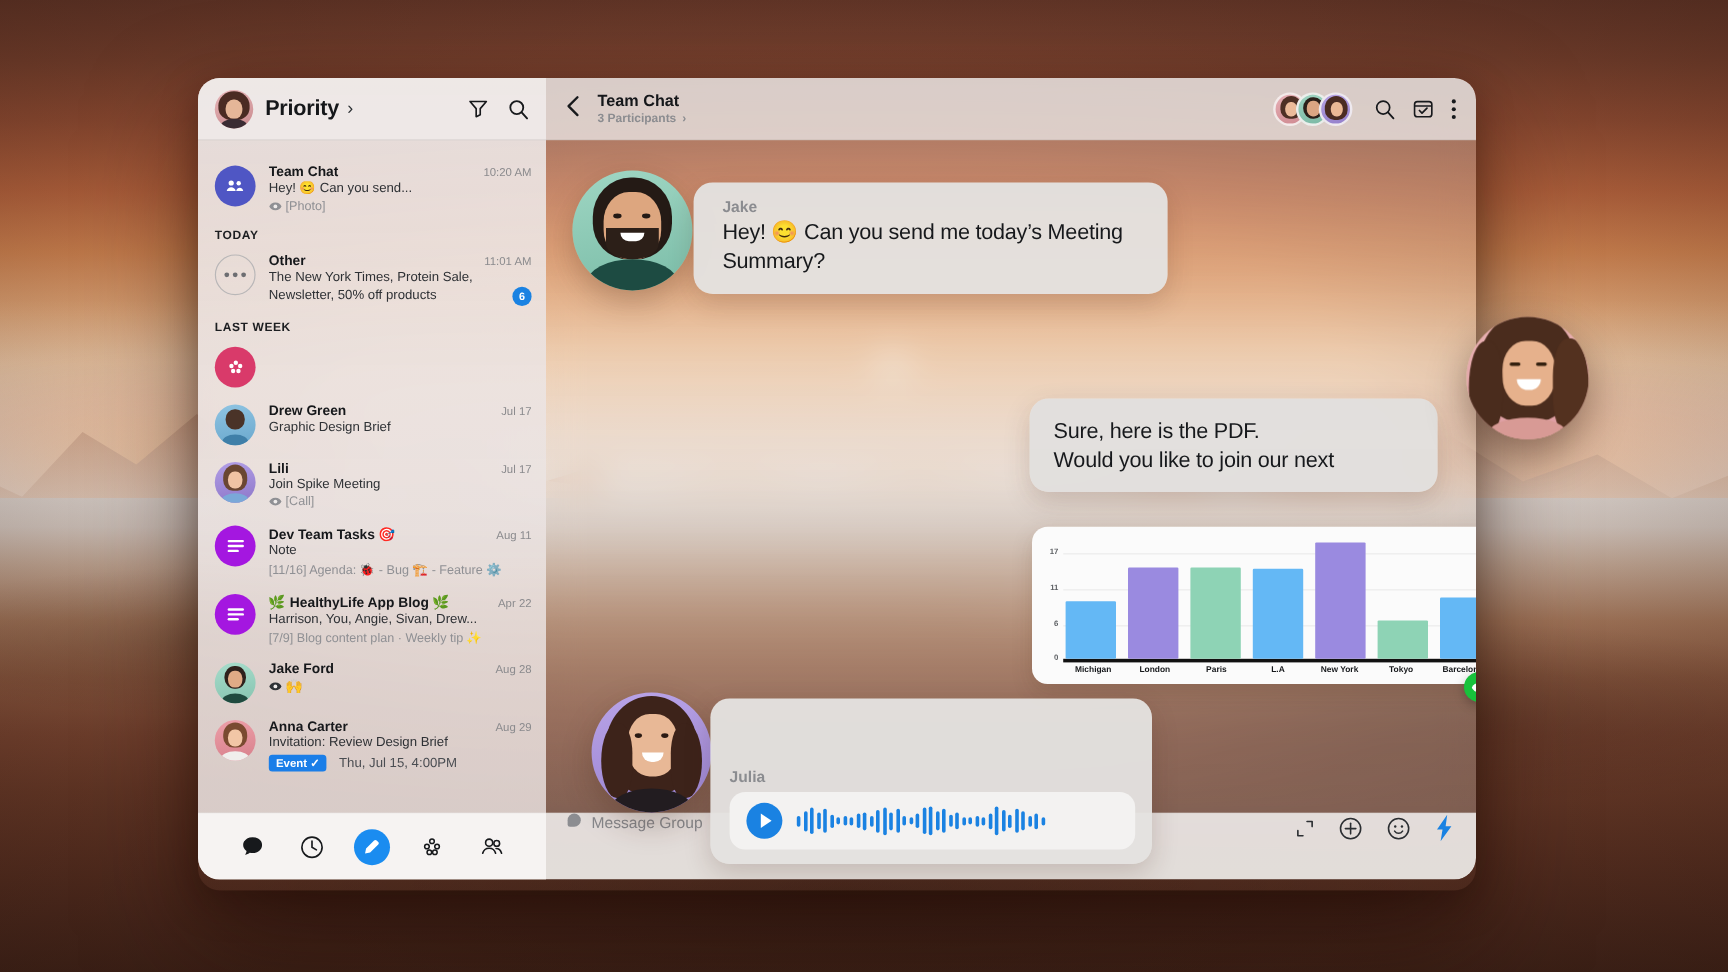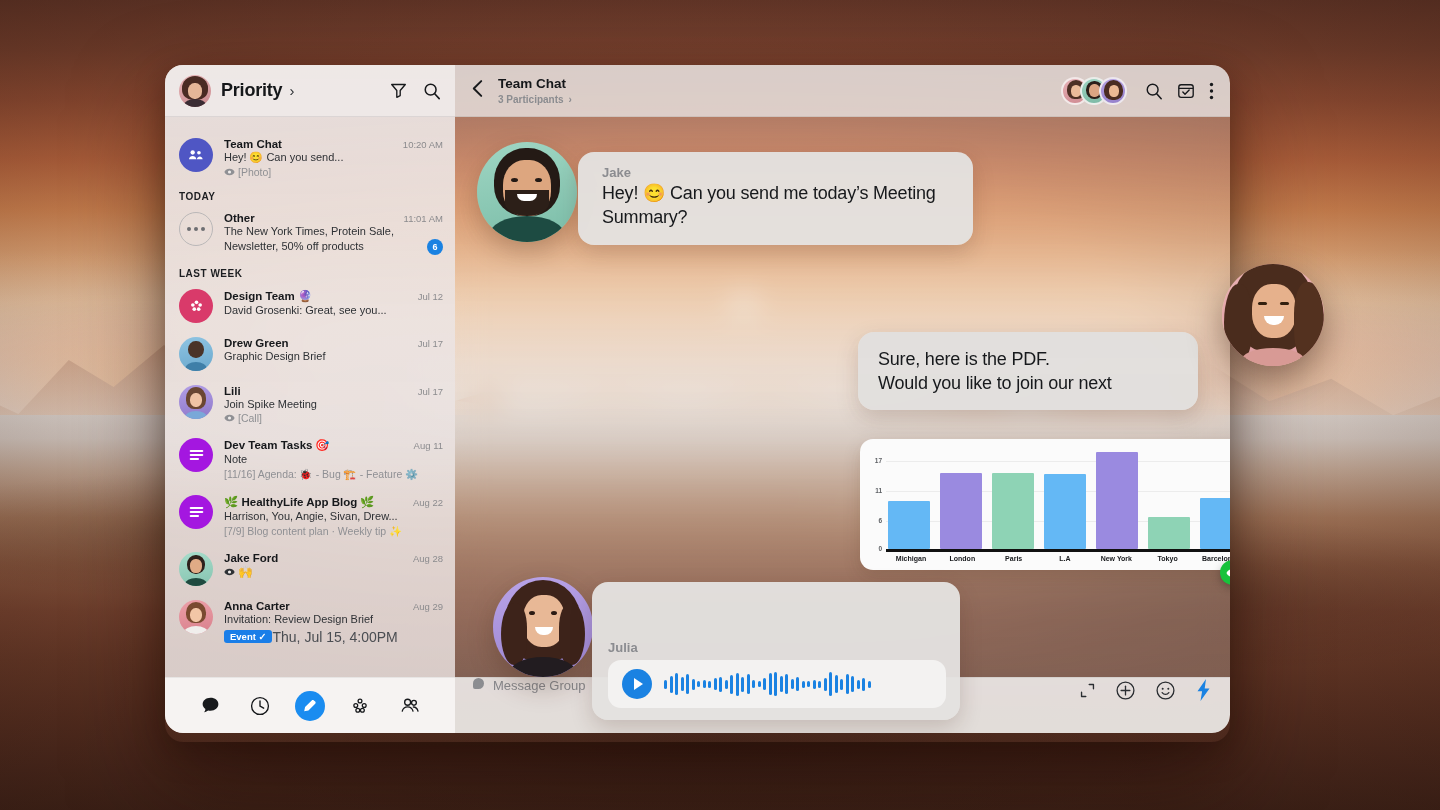"Design Team 🔮" div.row-main { html: <div> <div> <div>Design Team 🔮</div> <div>Jul 12</div> </div> <div>David Grosenki: Great, see you...</div> </div> -> none }
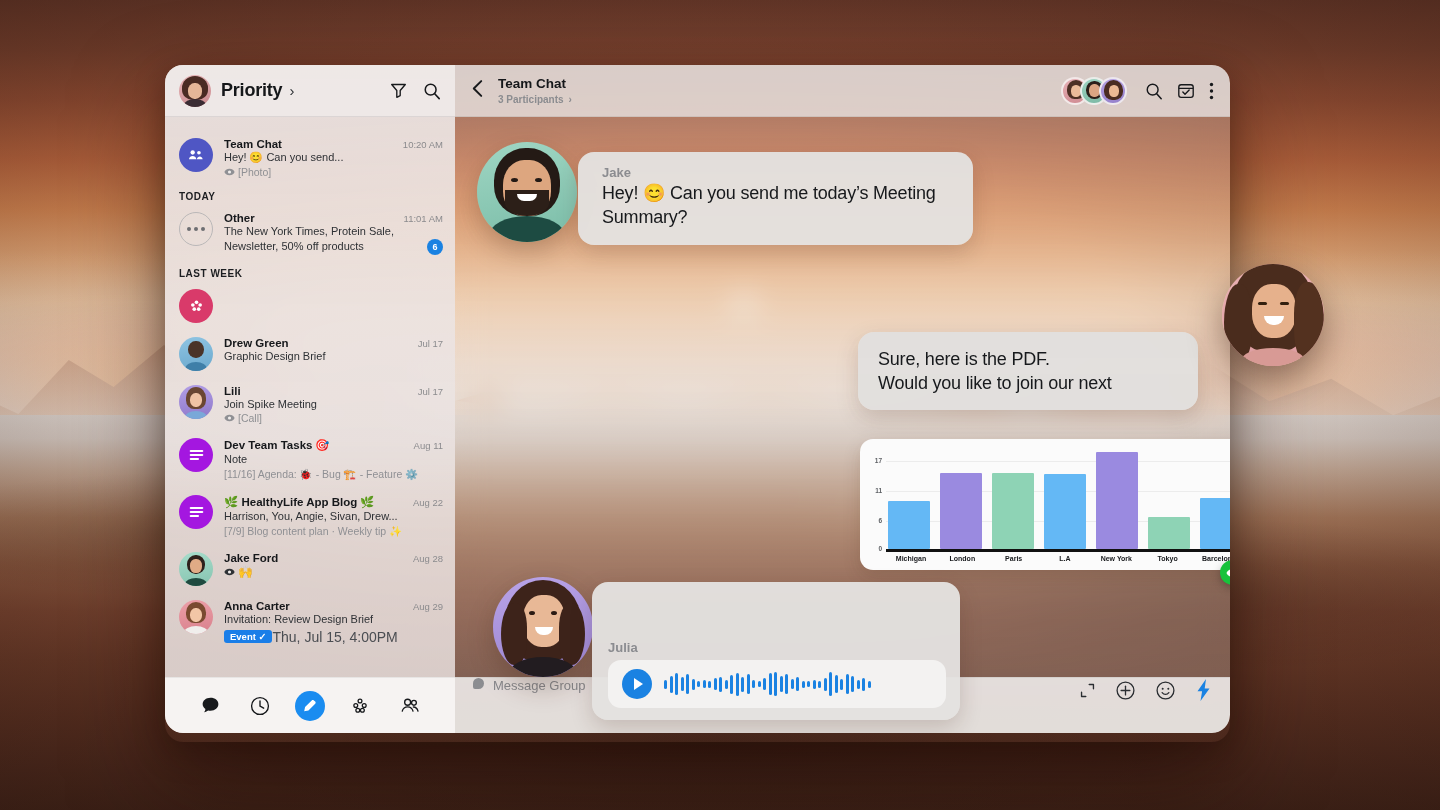"Aug 22" div.row-time { text: Aug -> Apr }
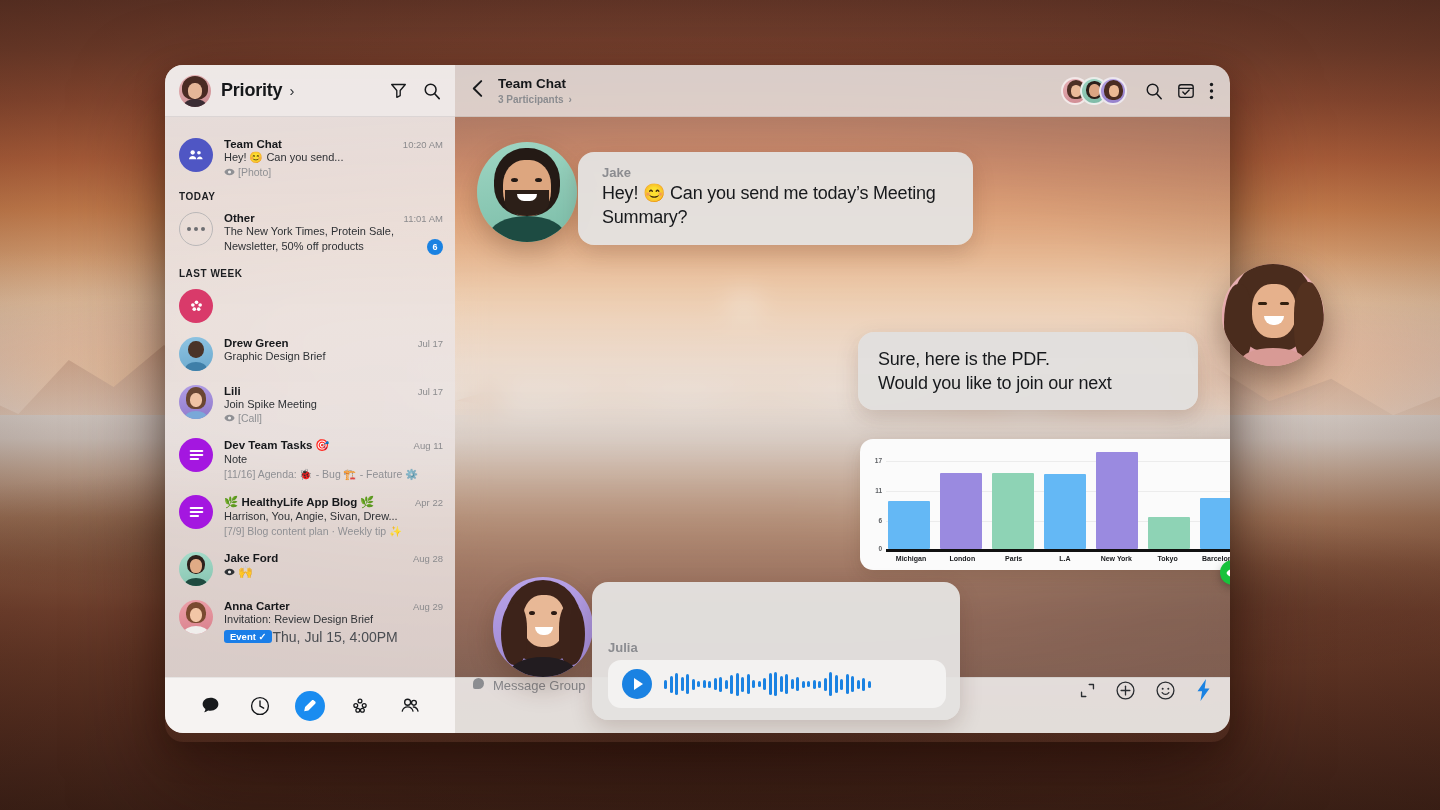"Thu, Jul 15, 4:00PM" .event-when { font-size: 14px -> 11px; margin-left: 0 -> 10px }
